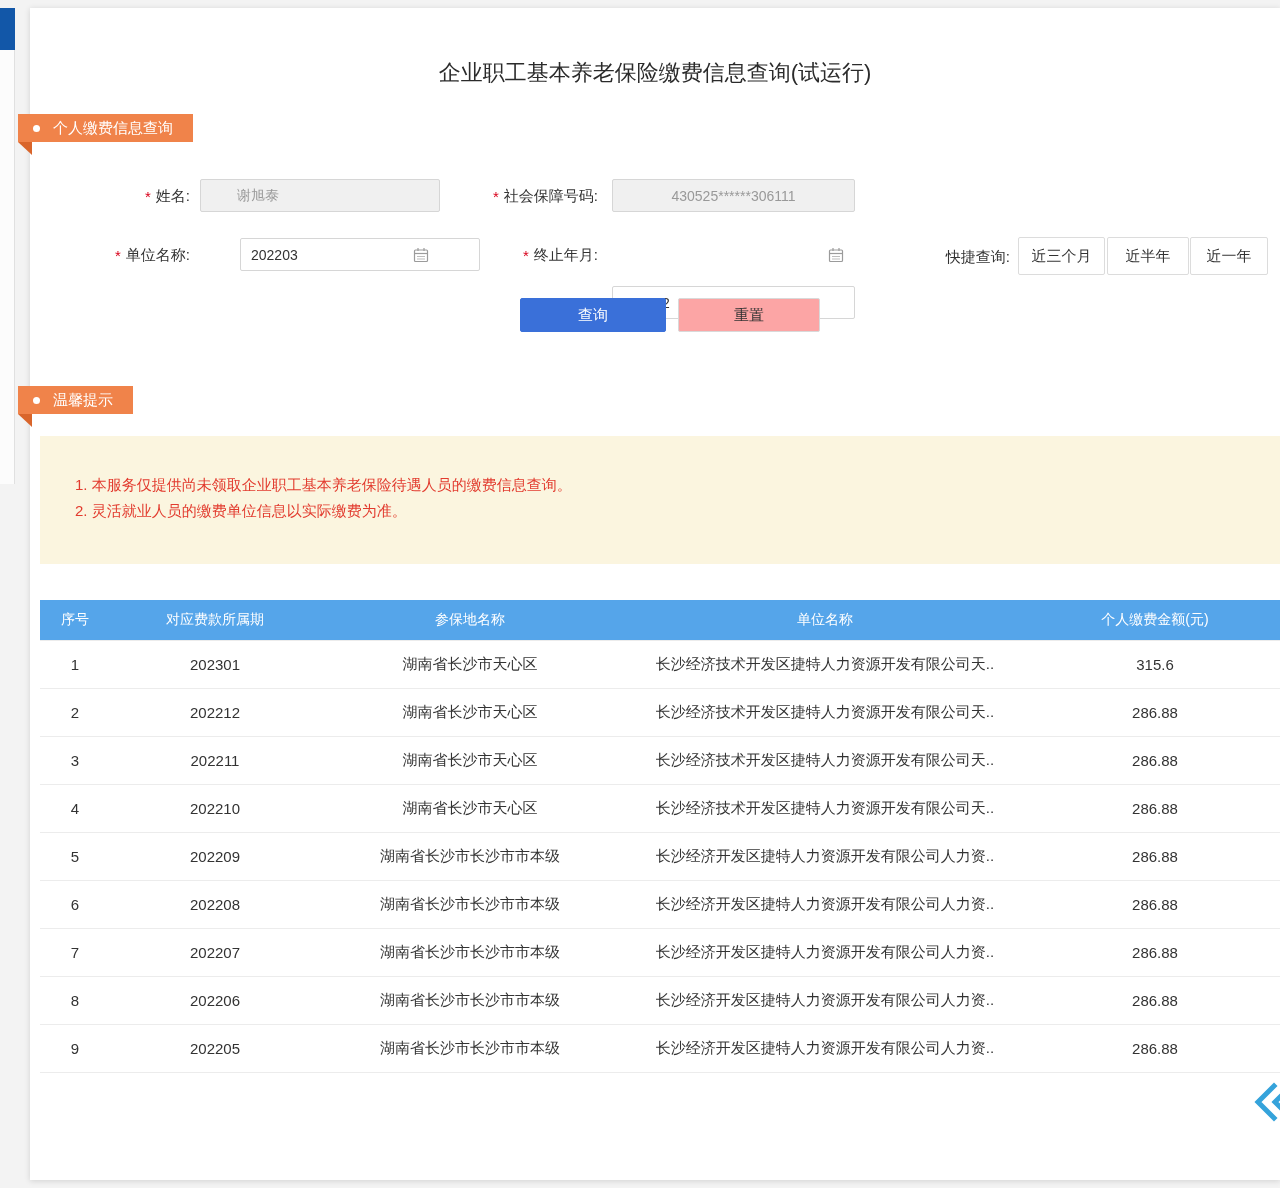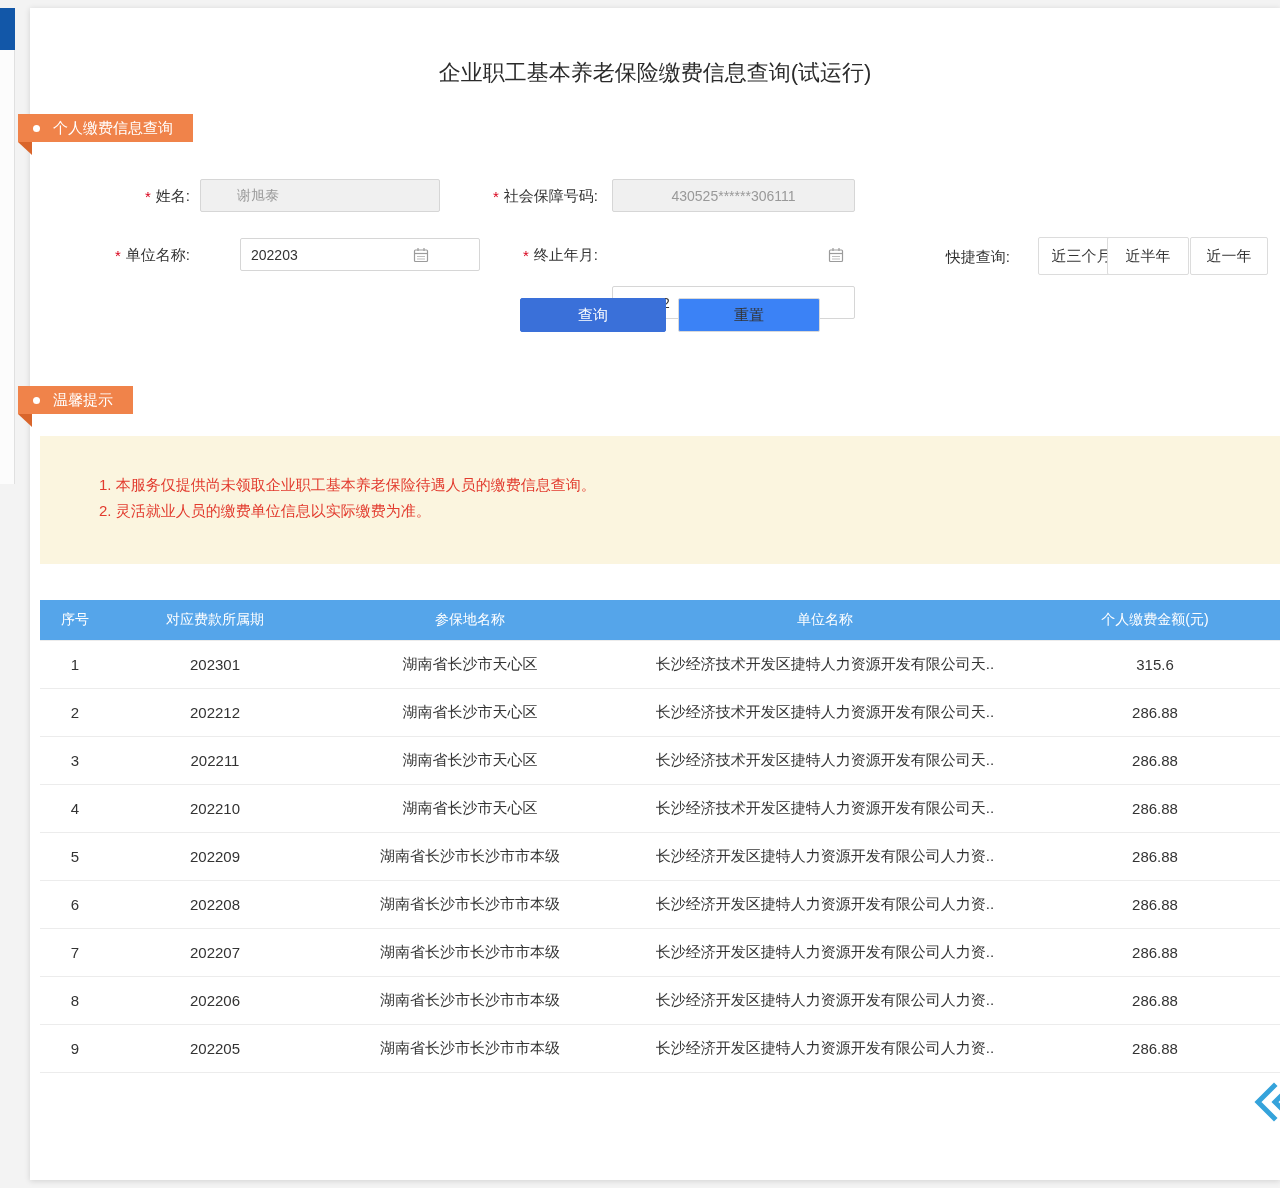"近三个月" button.quick-btn { margin-left: 20px -> none }
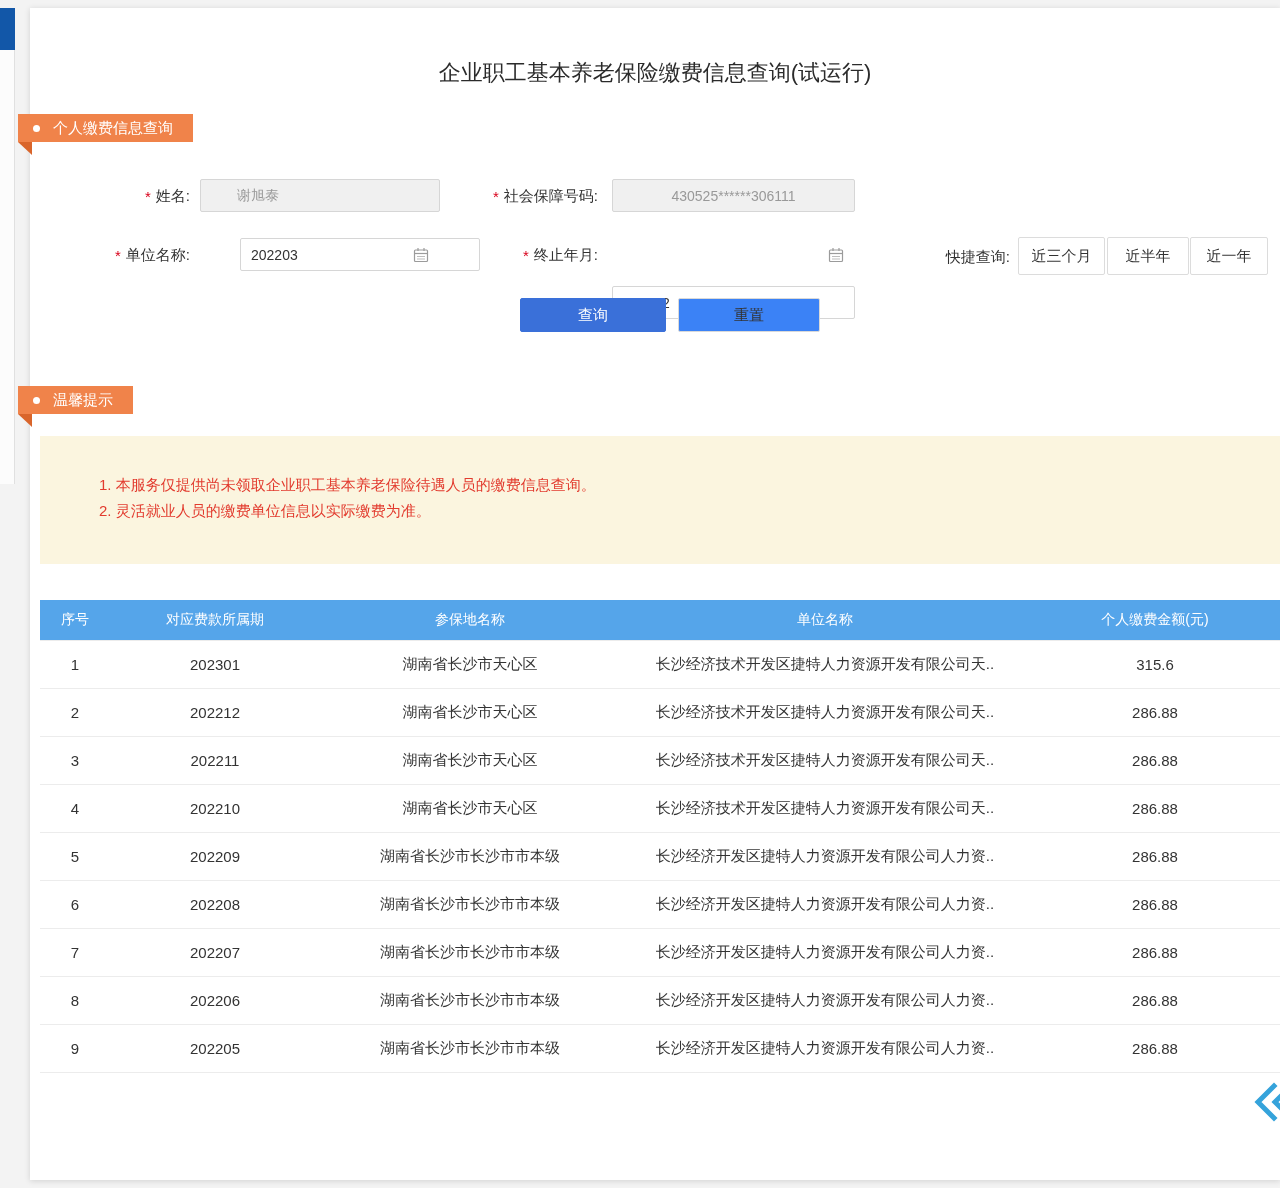"重置" .btn-reset { background: #3b82f6 -> #fca5a5 }
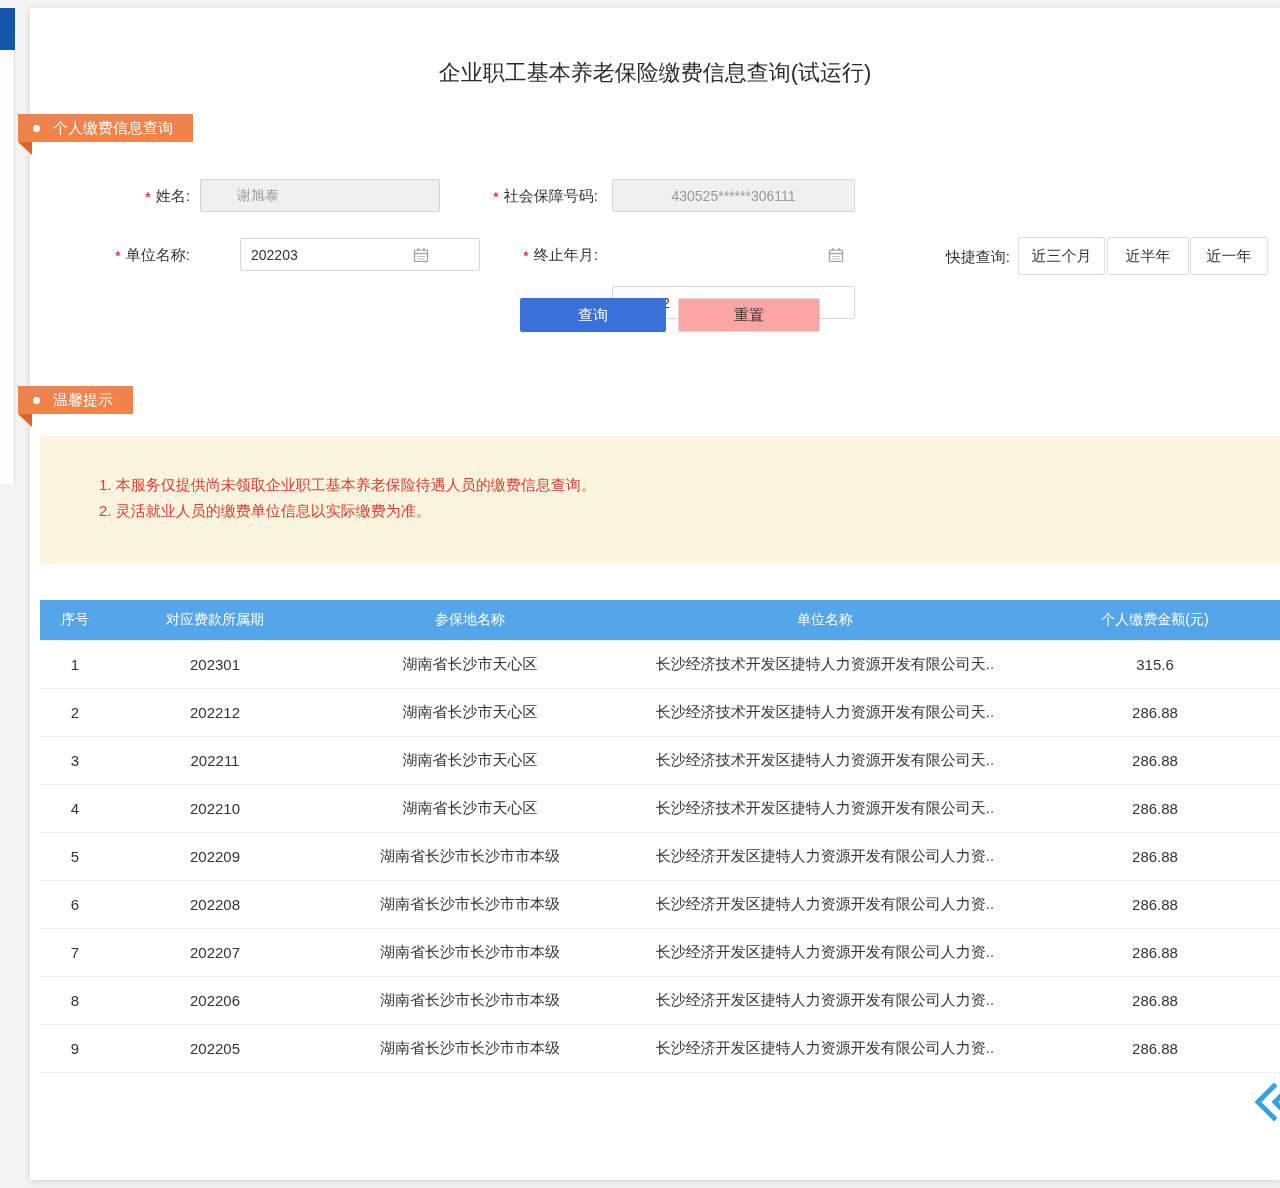"1. 本服务仅提供尚未领取企业职工基本养老保险待遇人员的缴费信息查询。" .notice-inner { margin-left: 24px -> none }
